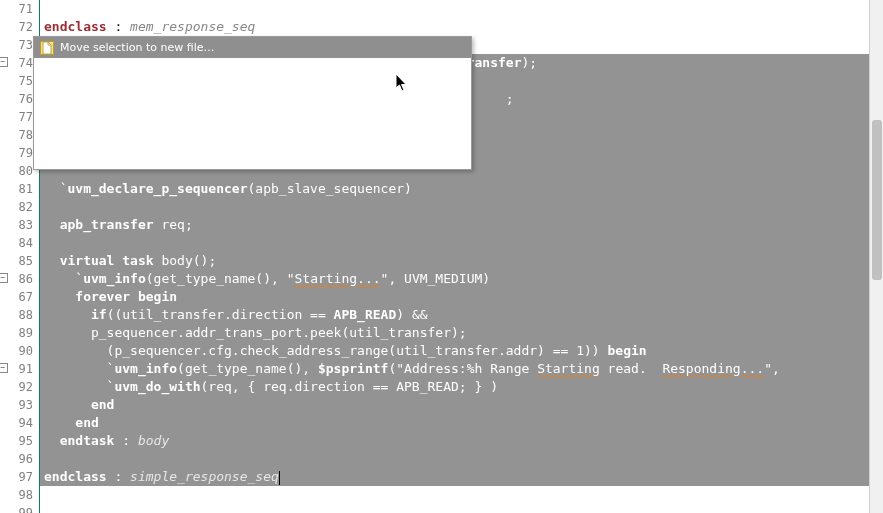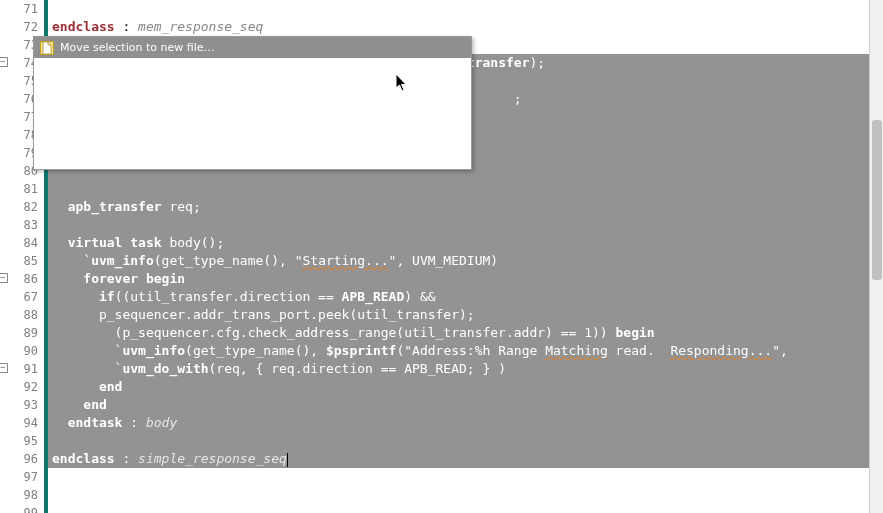"71" .gutter { border-right: 4px solid #0f766e -> 1px solid #0f766e; width: 48px -> 40px }
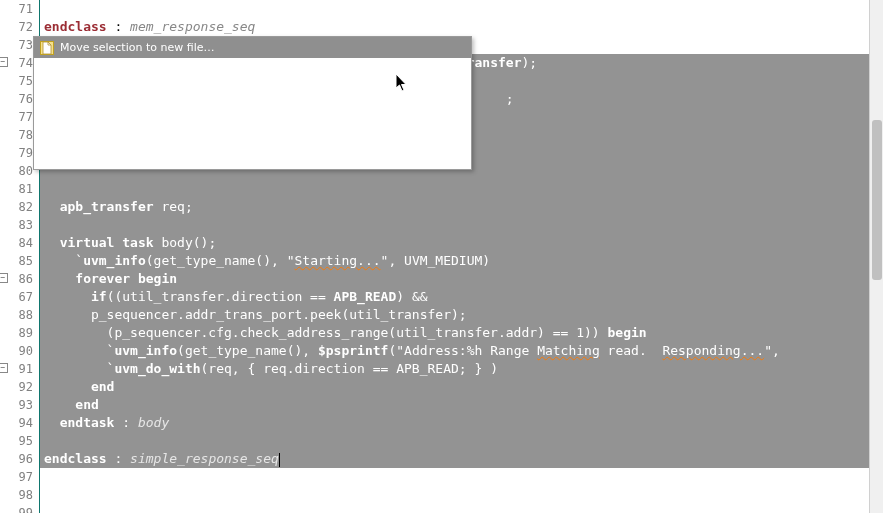"`uvm_declare_p_sequencer(apb_slave_seque" div.code-line { html: none -> <div><span> `</span><span>uvm_declare_p_sequencer</span><span>(</span><span>apb_slave_sequencer</span><span>)</span></div> }
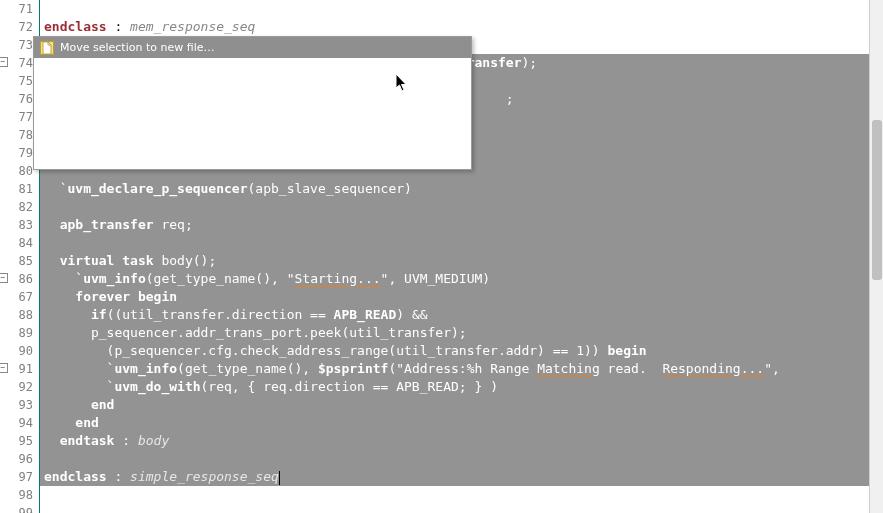"Matching" span.str { text: Matching -> Starting }
